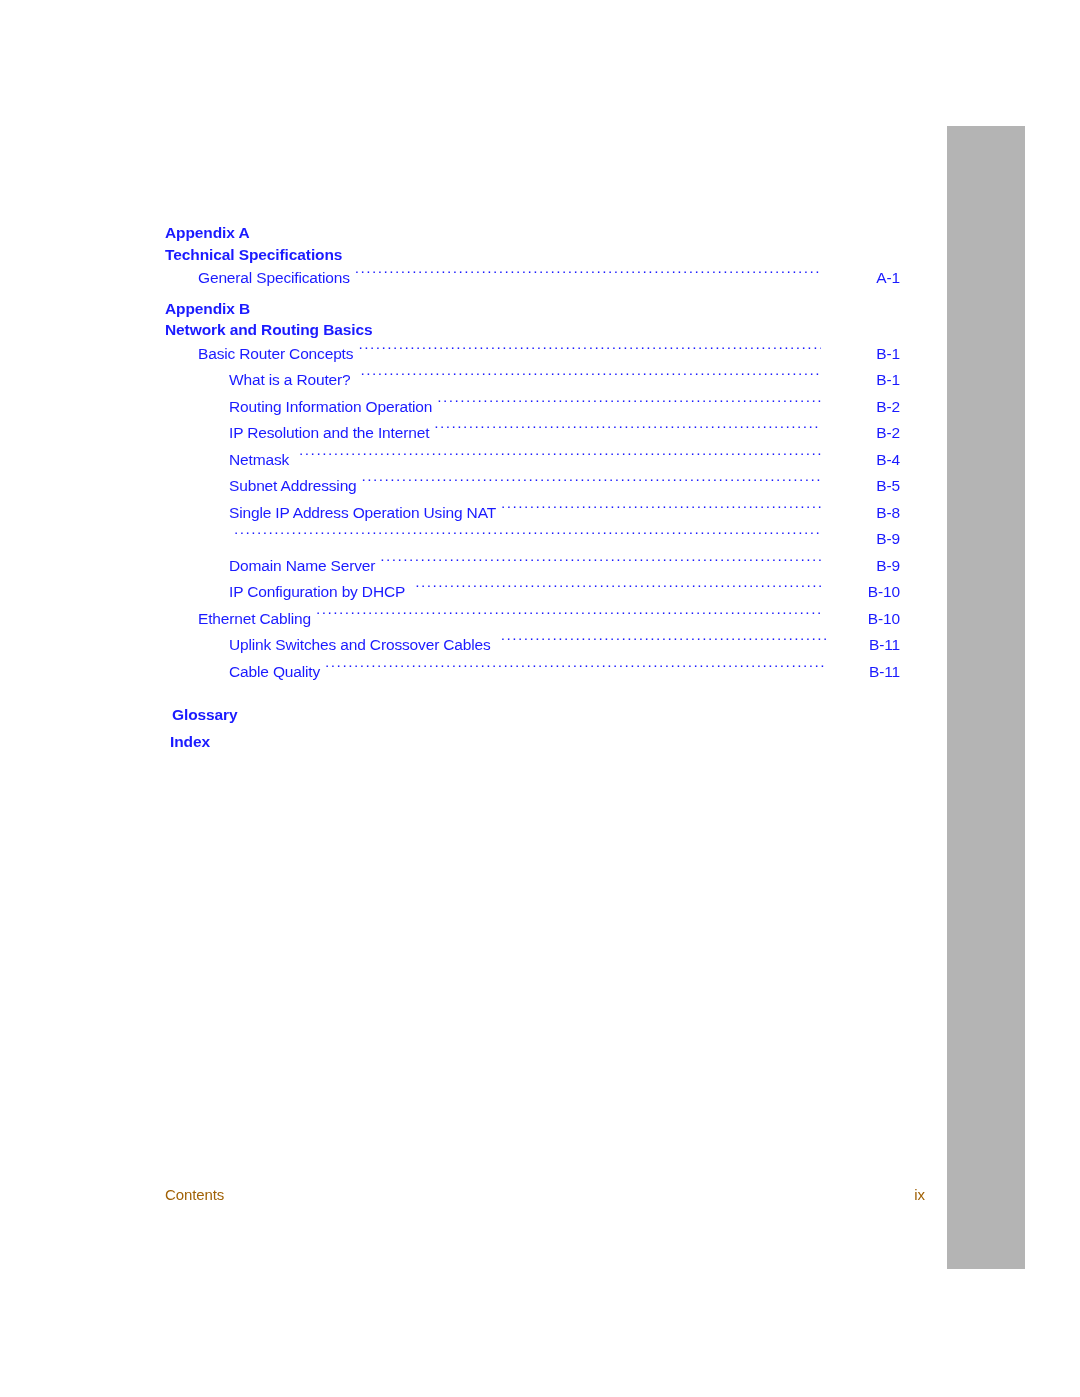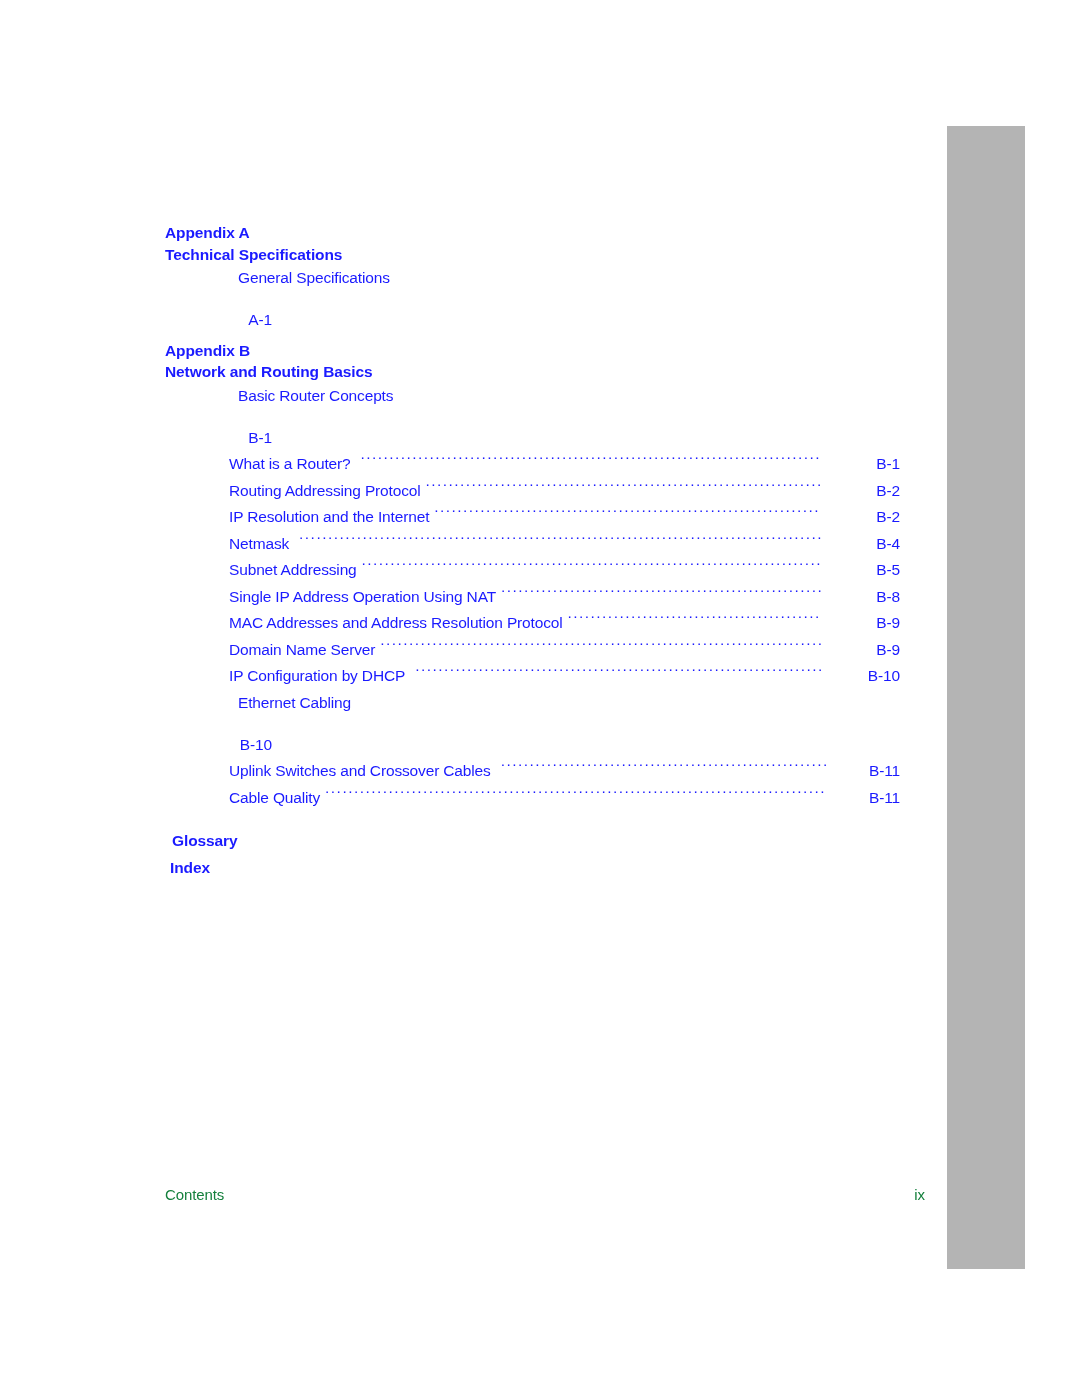"General Specifications" .entry.lvl1 { flex-direction: column -> none }
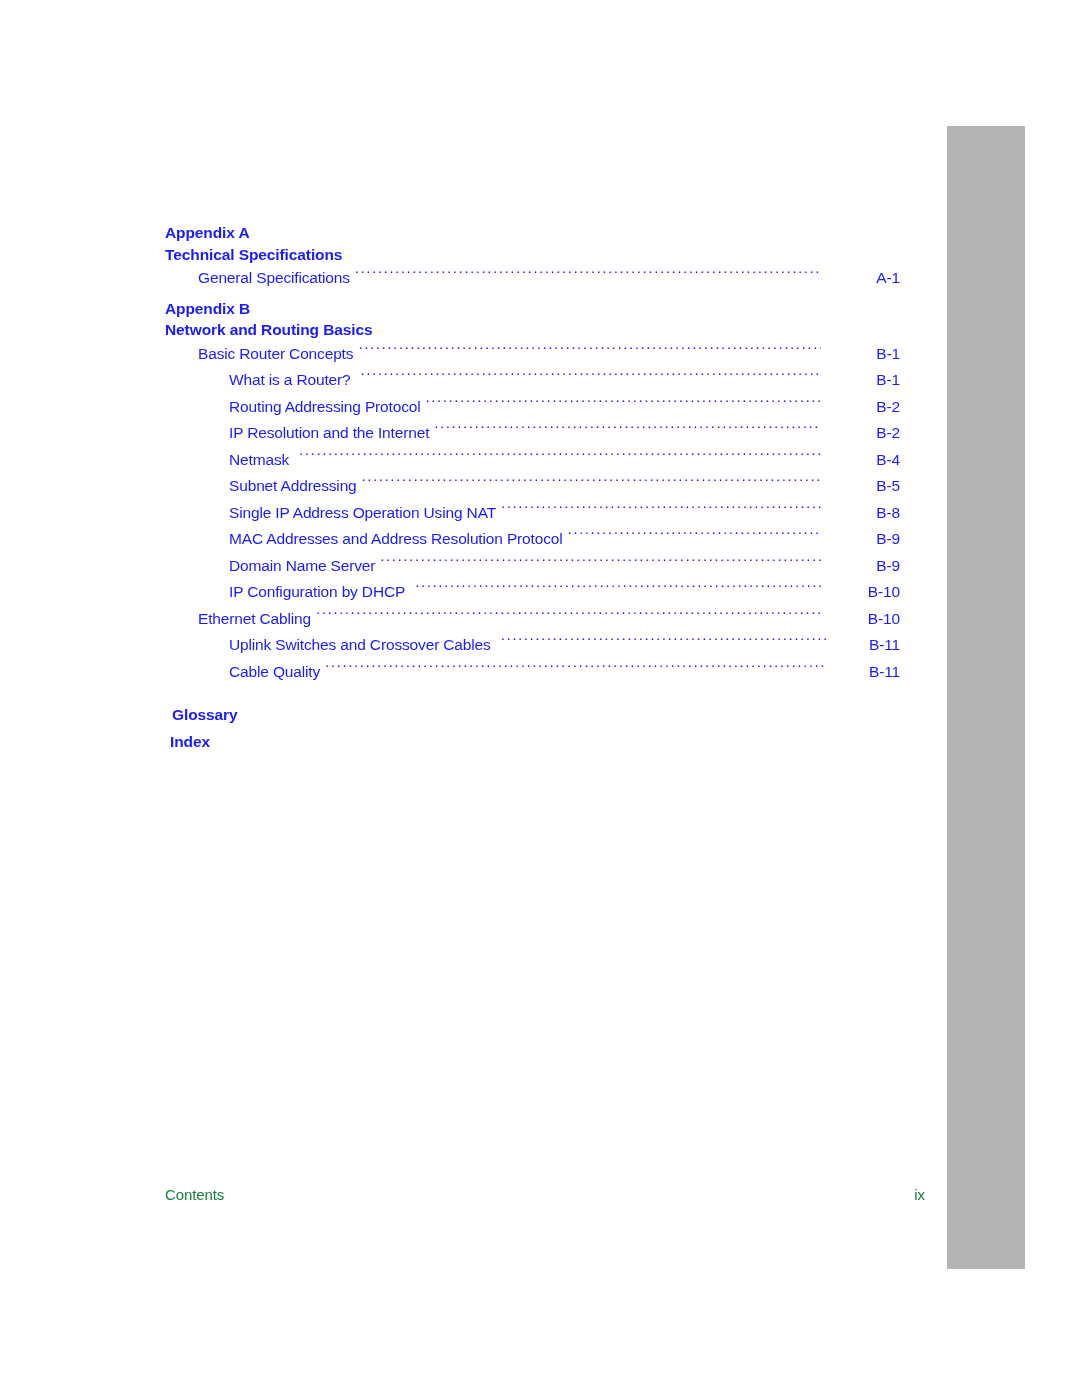"Routing Addressing Protocol" span.title { text: Addressing Protocol -> Information Operation }
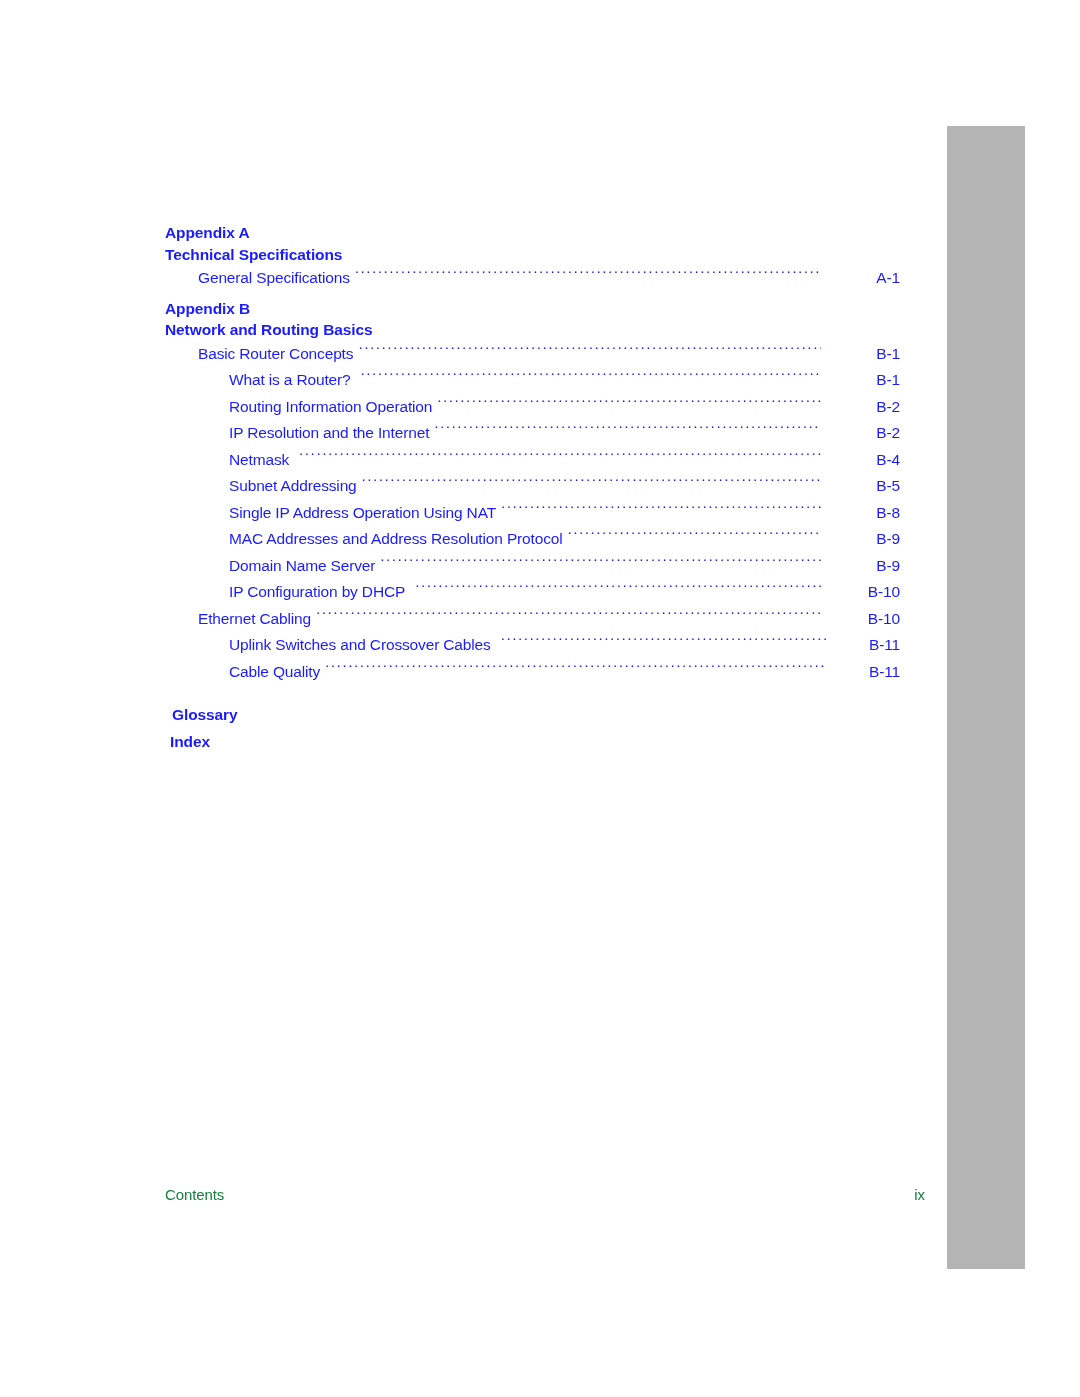"MAC Addresses and Address Resolution" span.title { html: <span>MAC Addresses and Address Resolution Protocol</span> -> none }
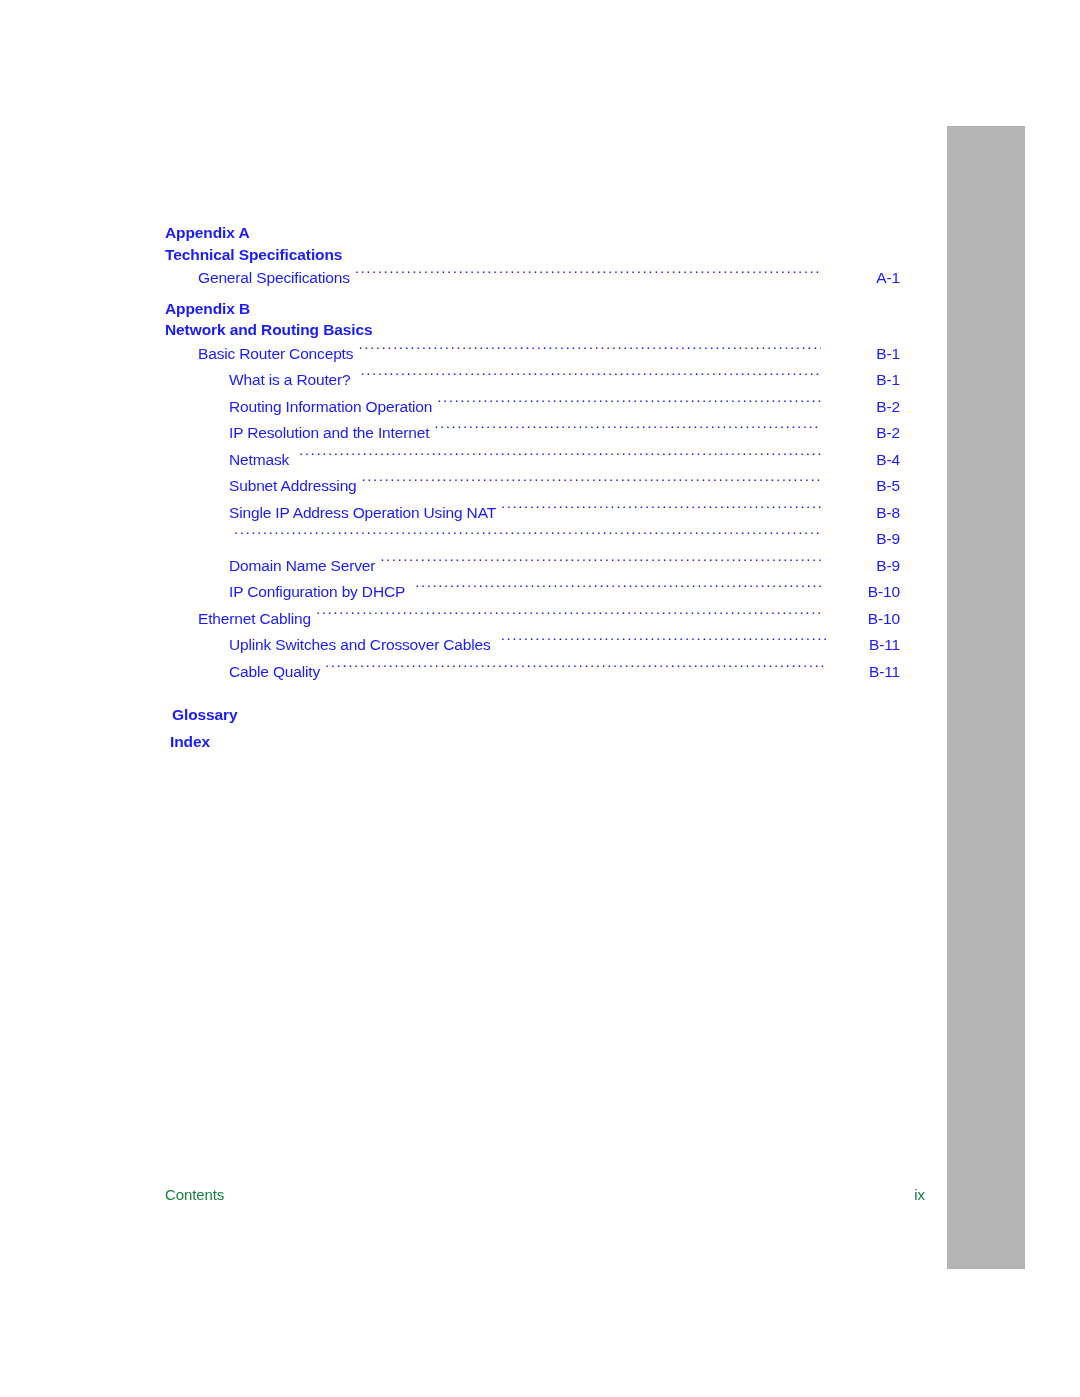"Contents" .footer { color: #15803d -> #a16207 }
